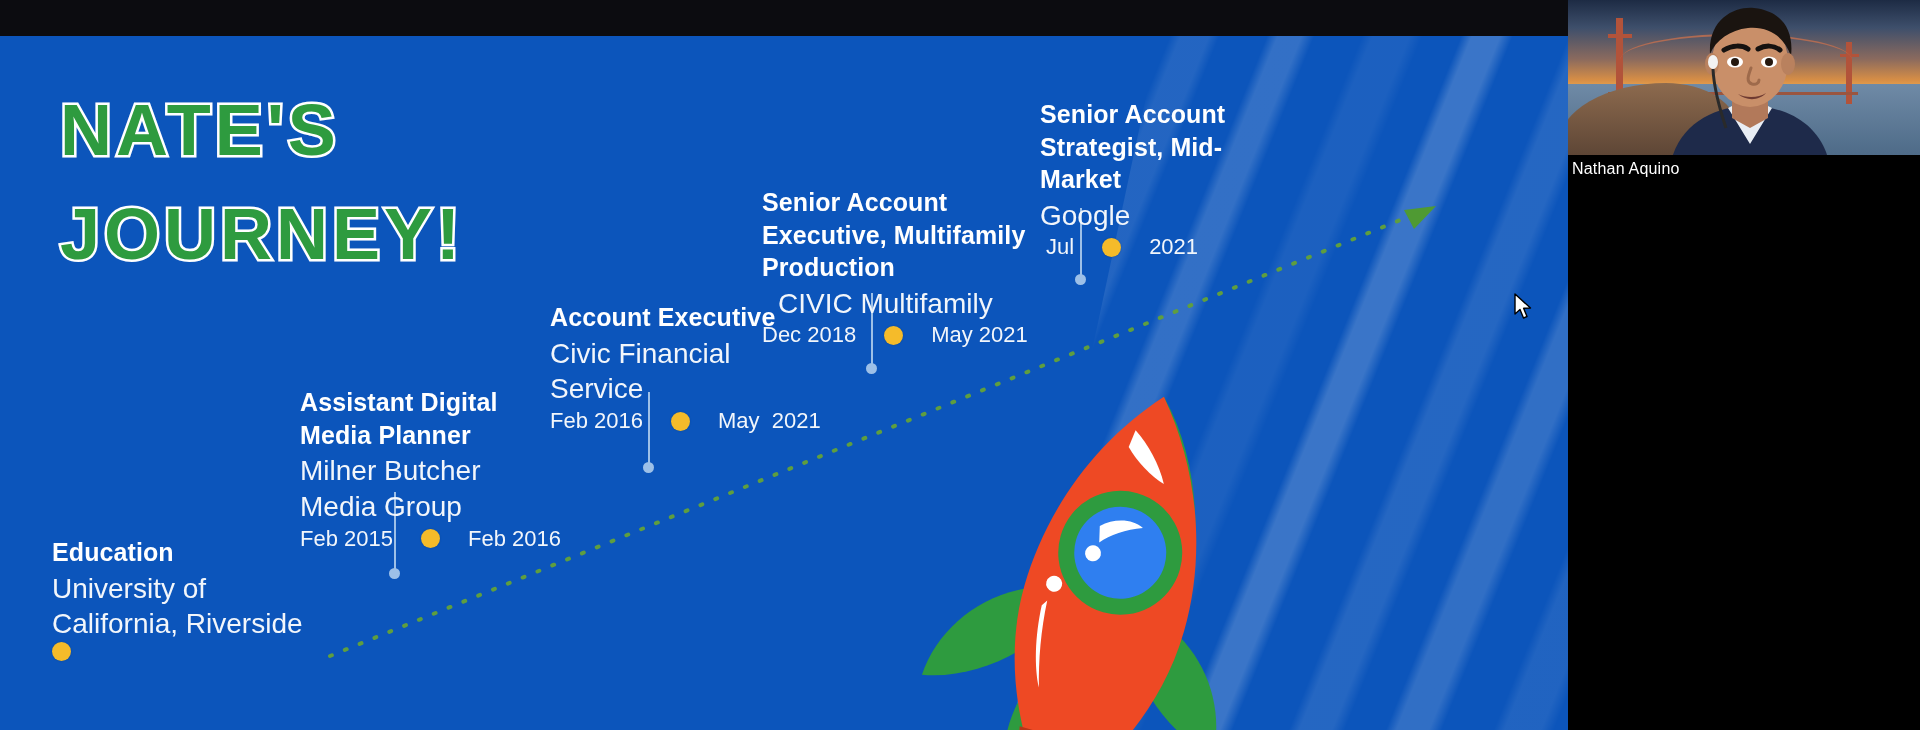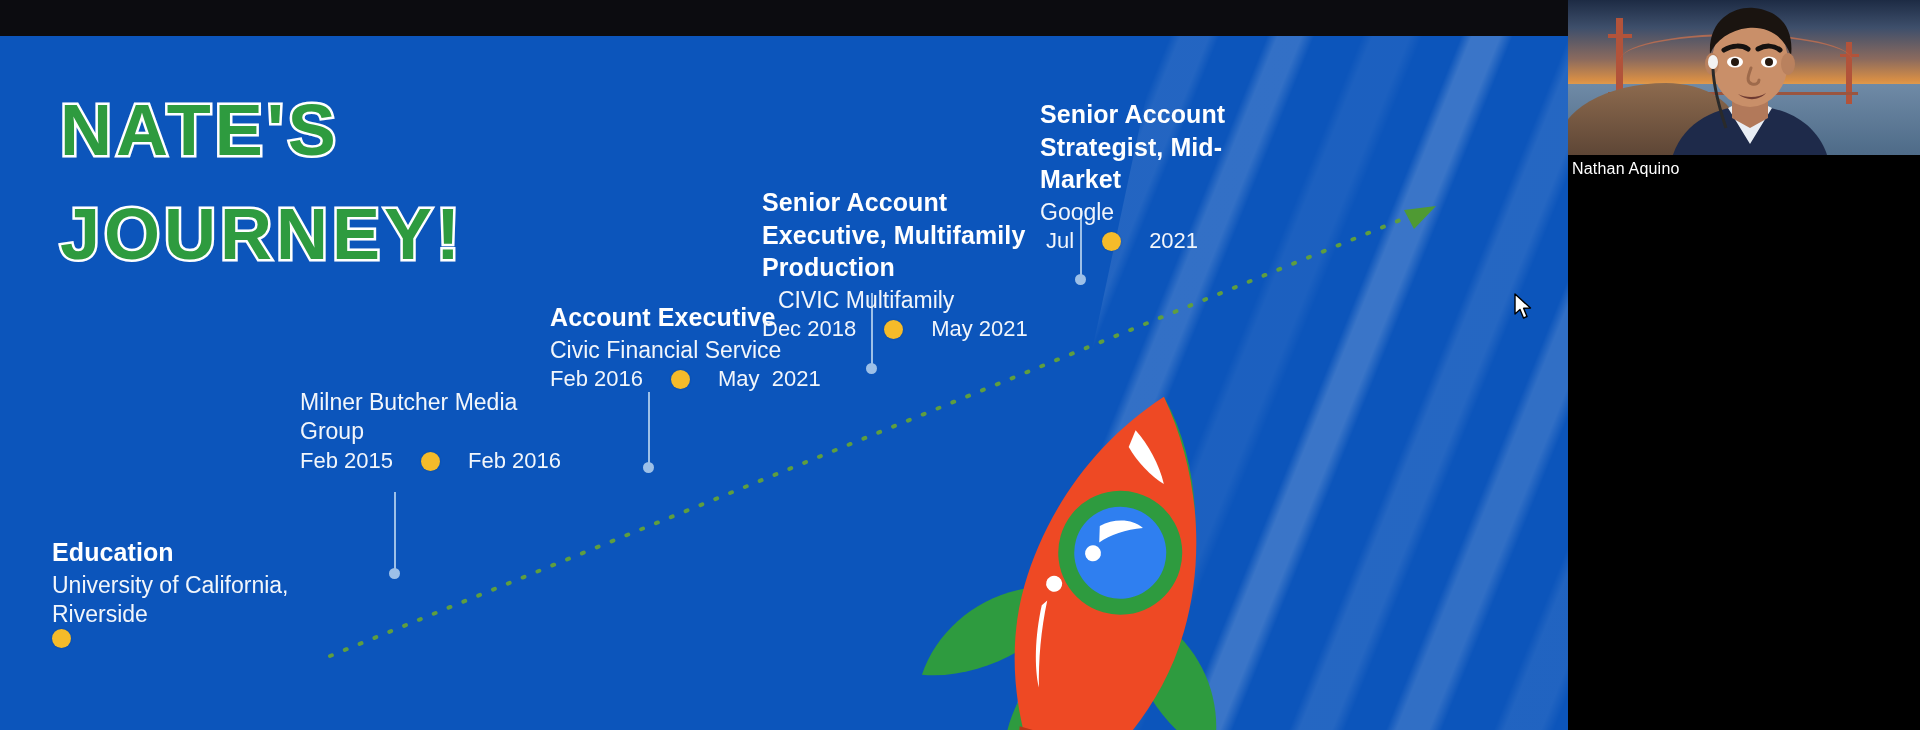"Google" .ms .org { font-size: 23px -> 28px }
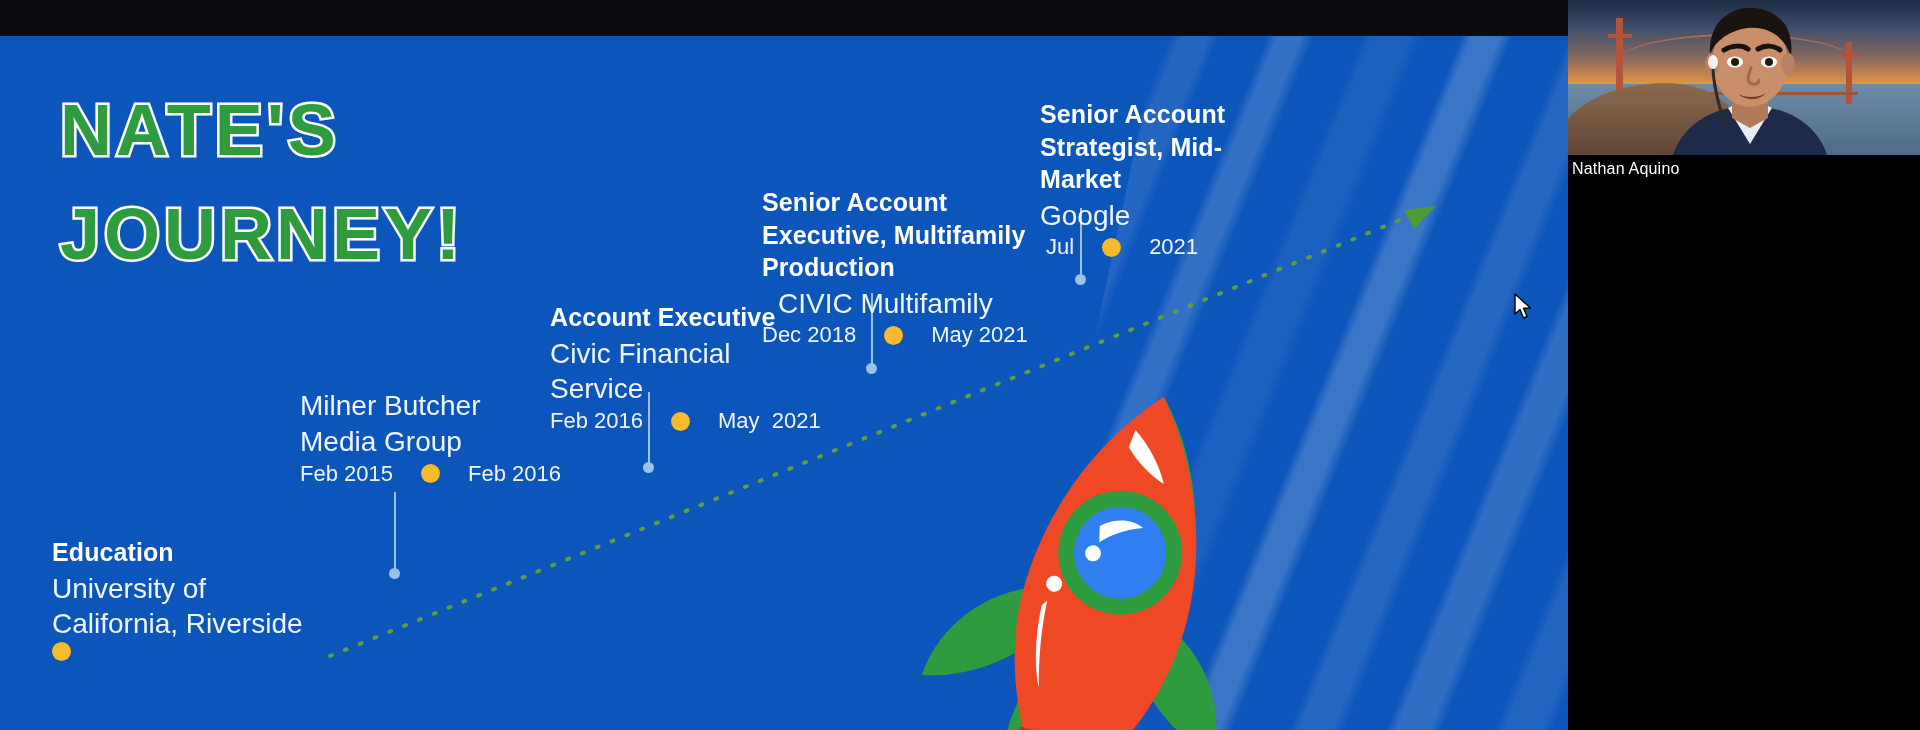"Assistant Digital Media Planner" div.role { html: none -> <div>Assistant Digital Media Planner</div> }
